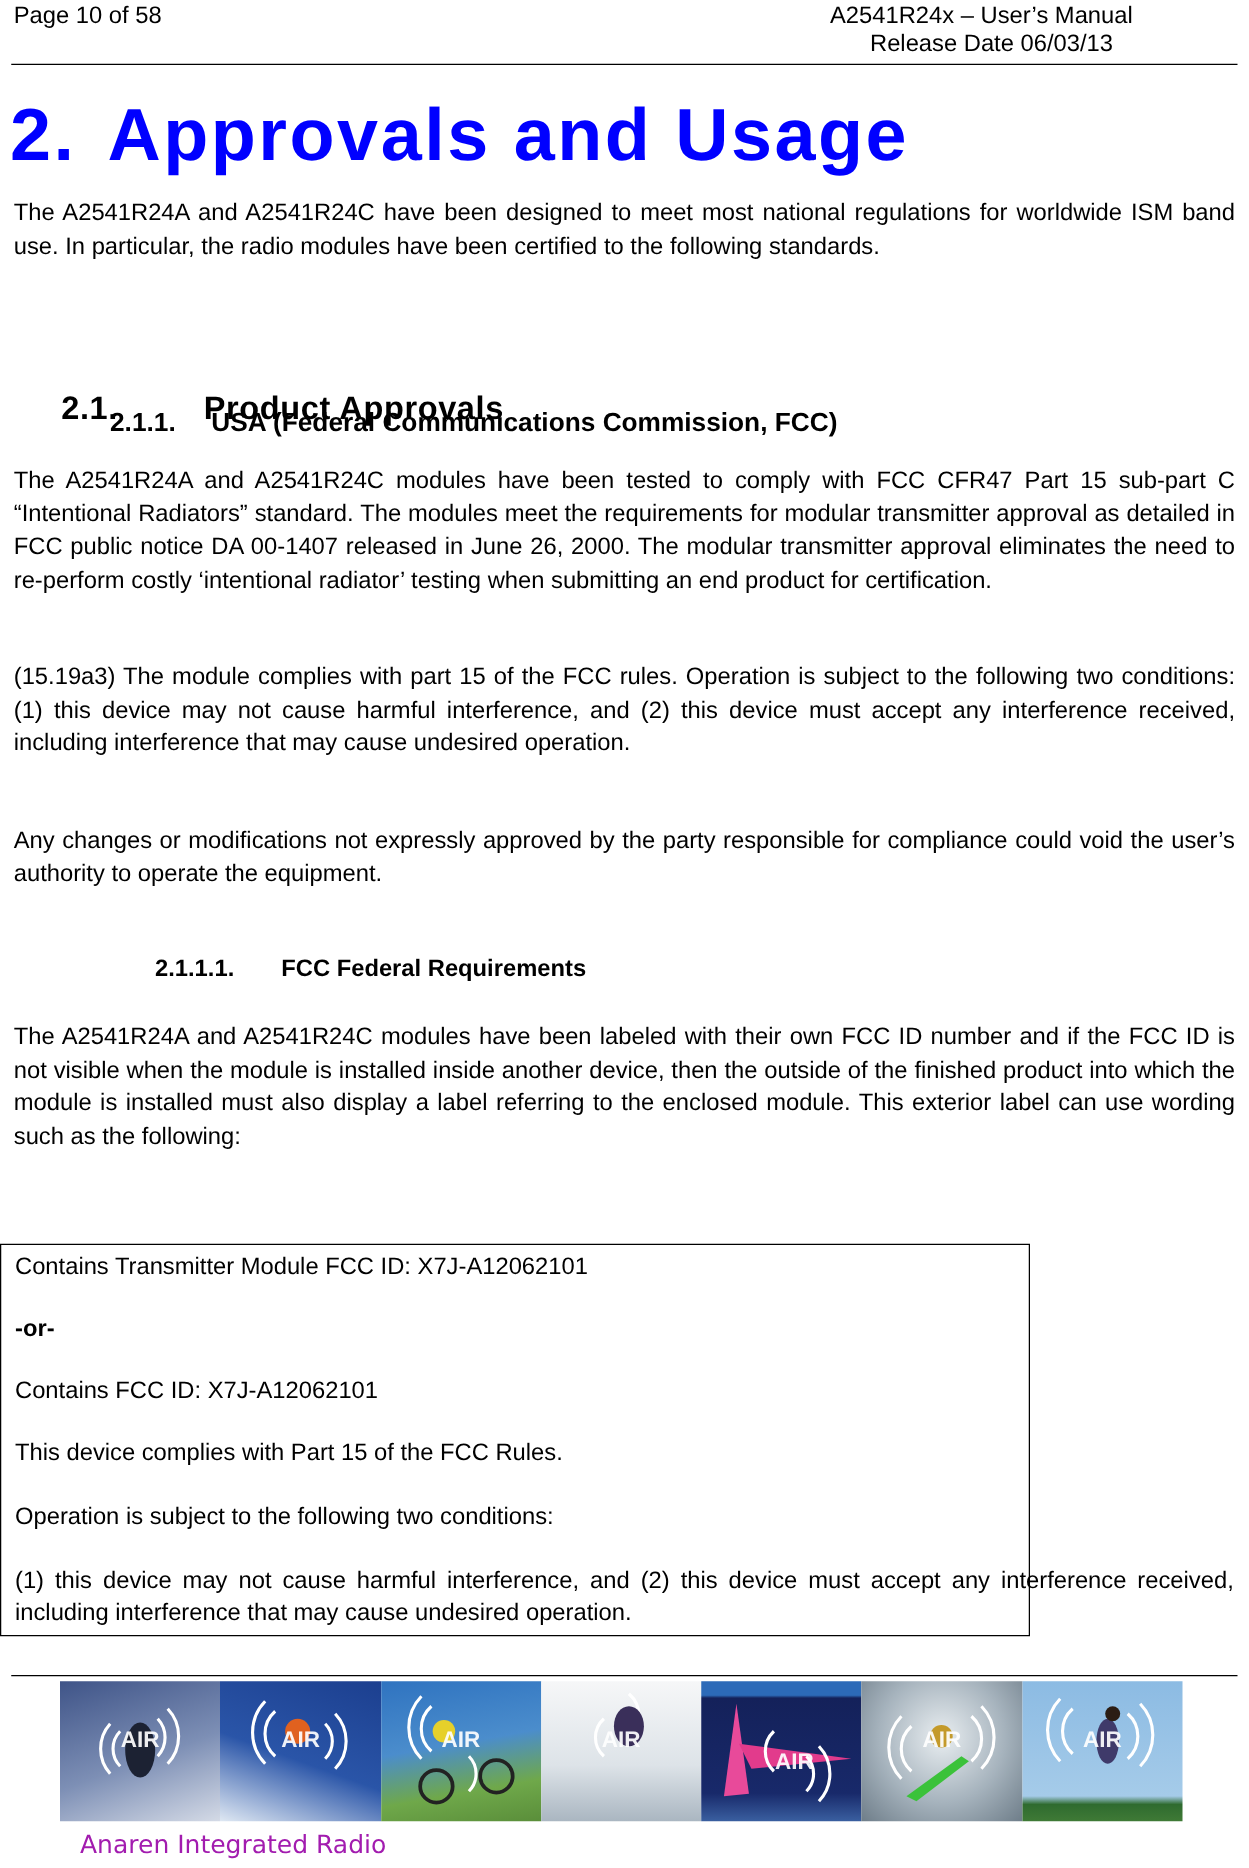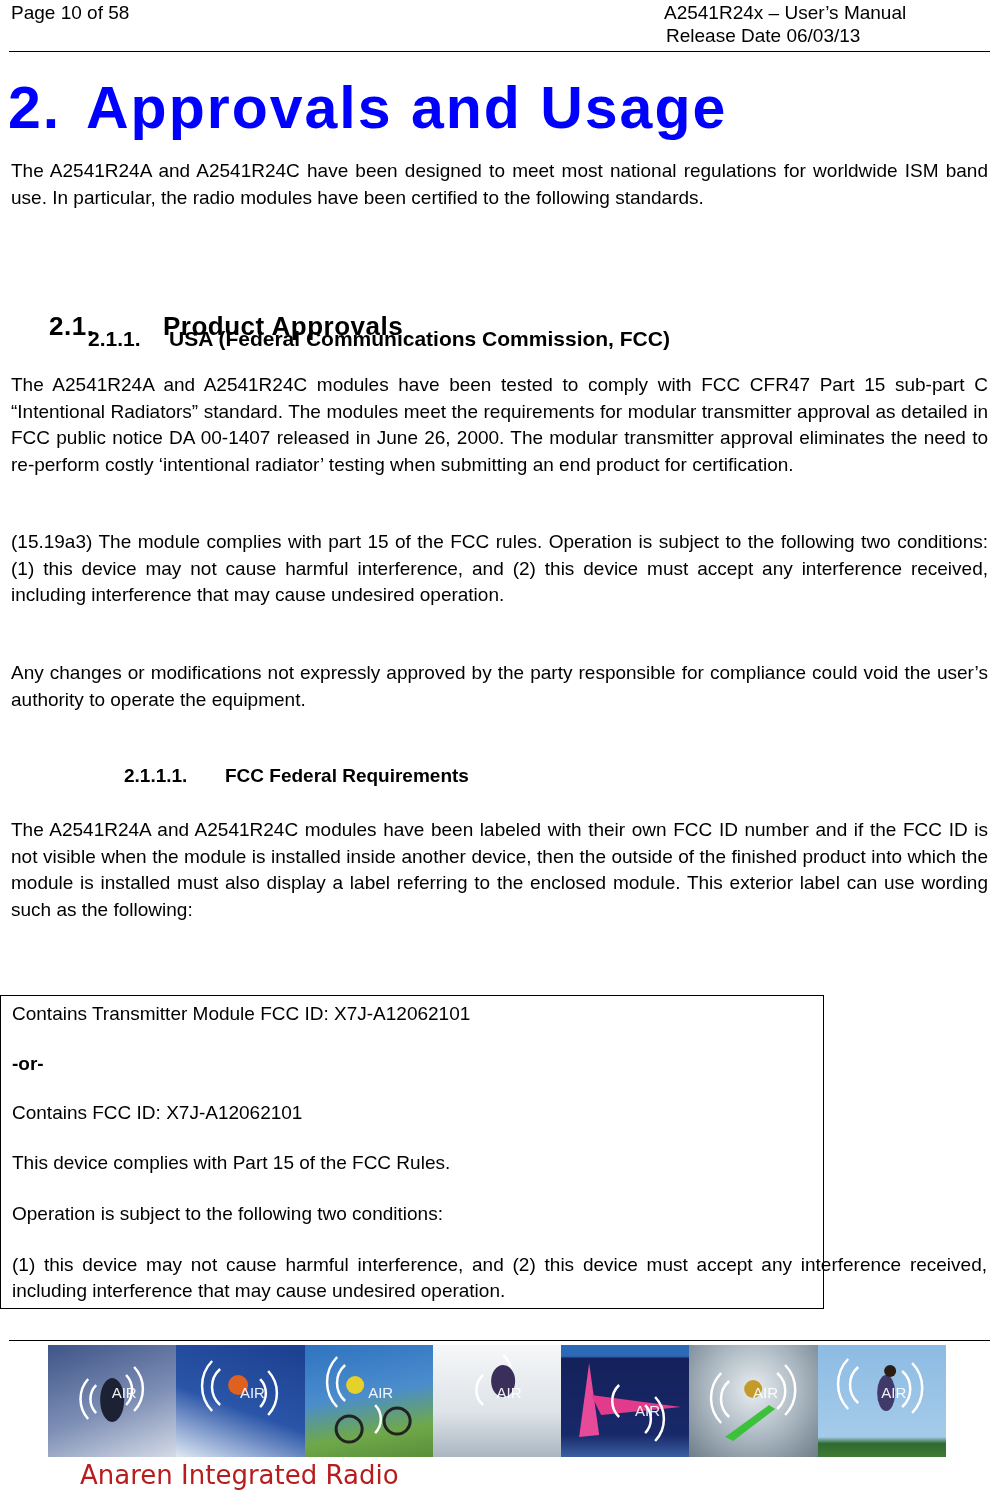"Release Date 06/03/13" div.abs { left: 666px -> 696px }
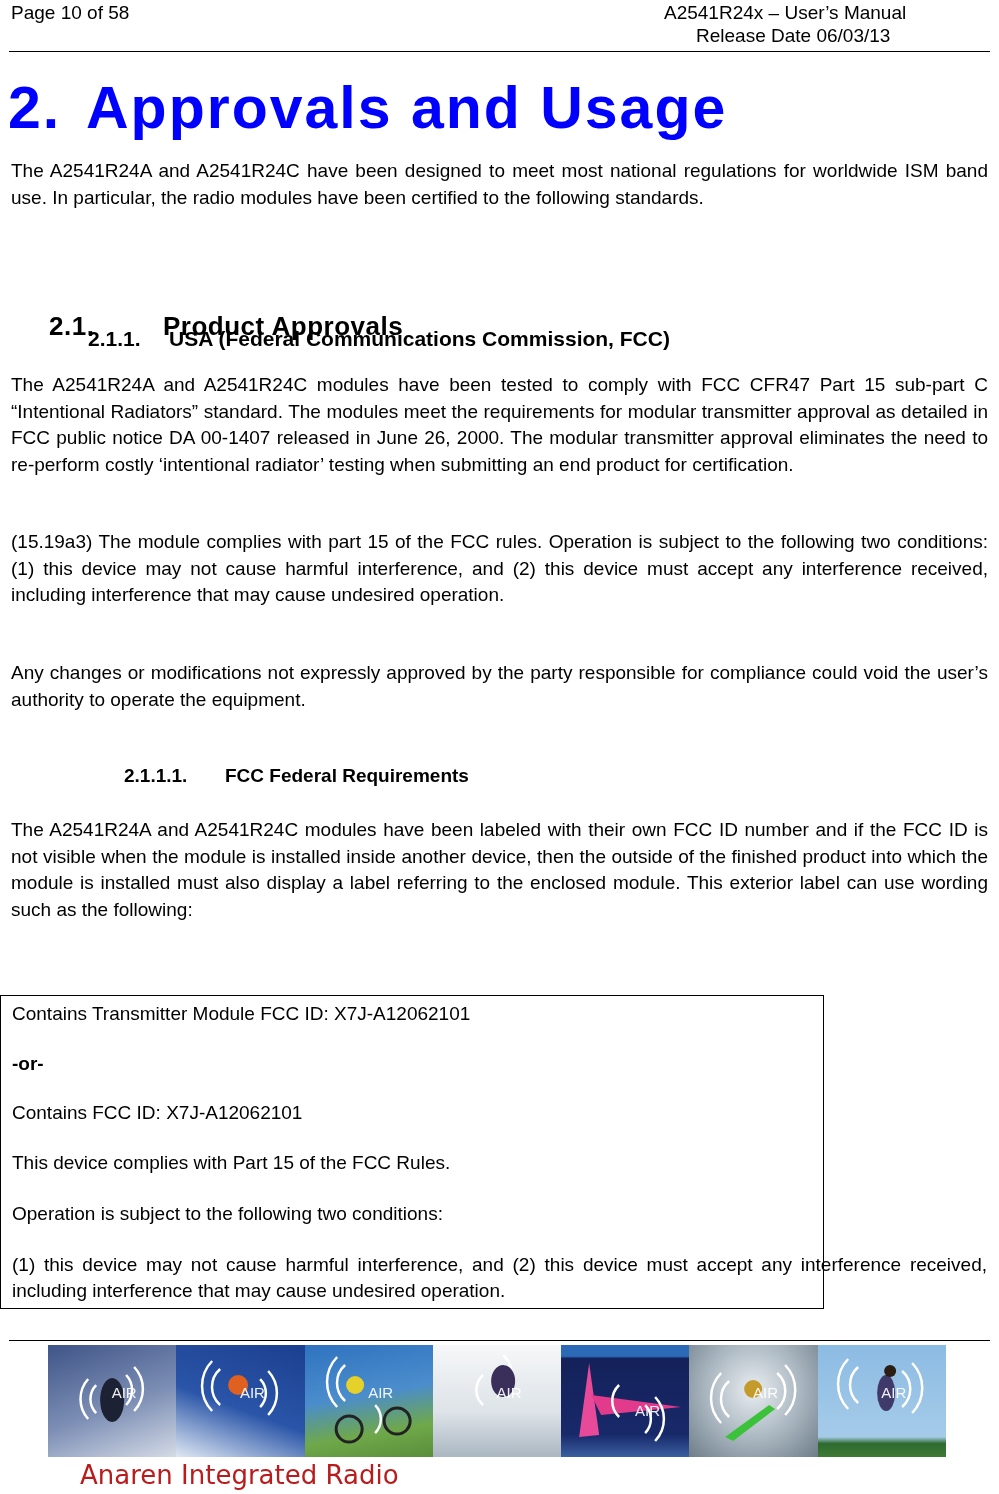"AIR" .tile .air { font-size: 15px -> 18px; font-weight: normal -> bold; margin-left: 12px -> none }
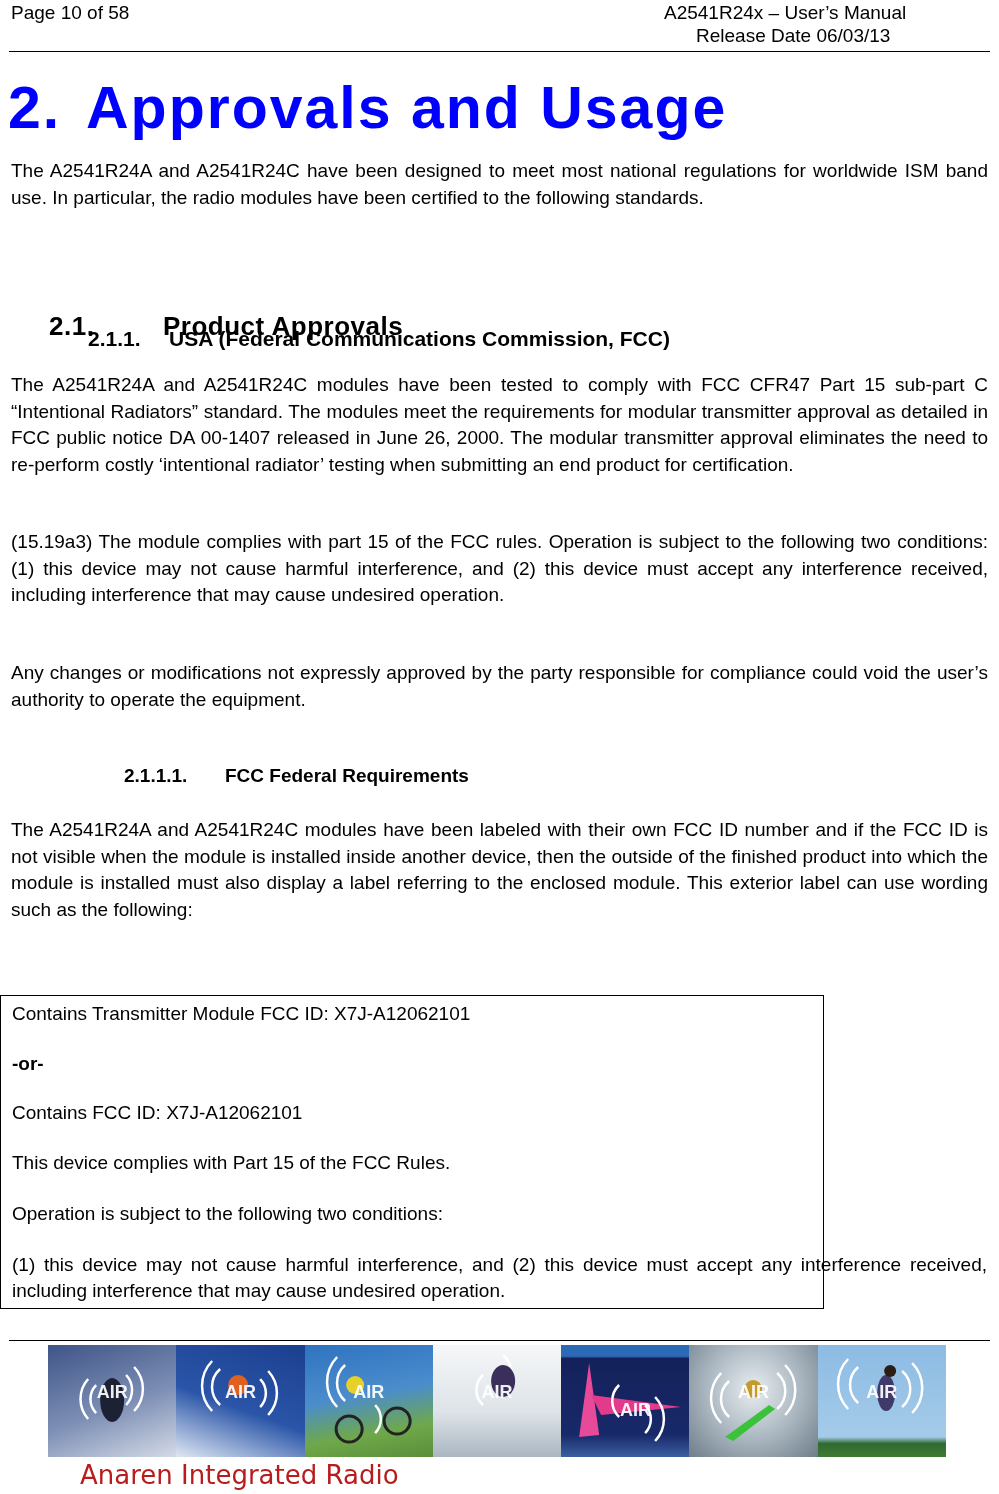"Anaren Integrated Radio" .brand { color: #b91c1c -> #a21caf; font-size: 26px -> 20px; left: 80px -> 64px }
